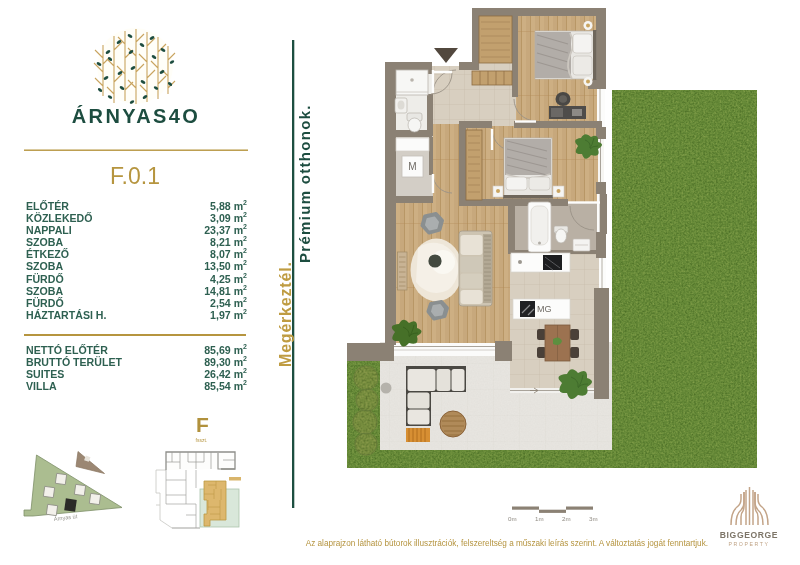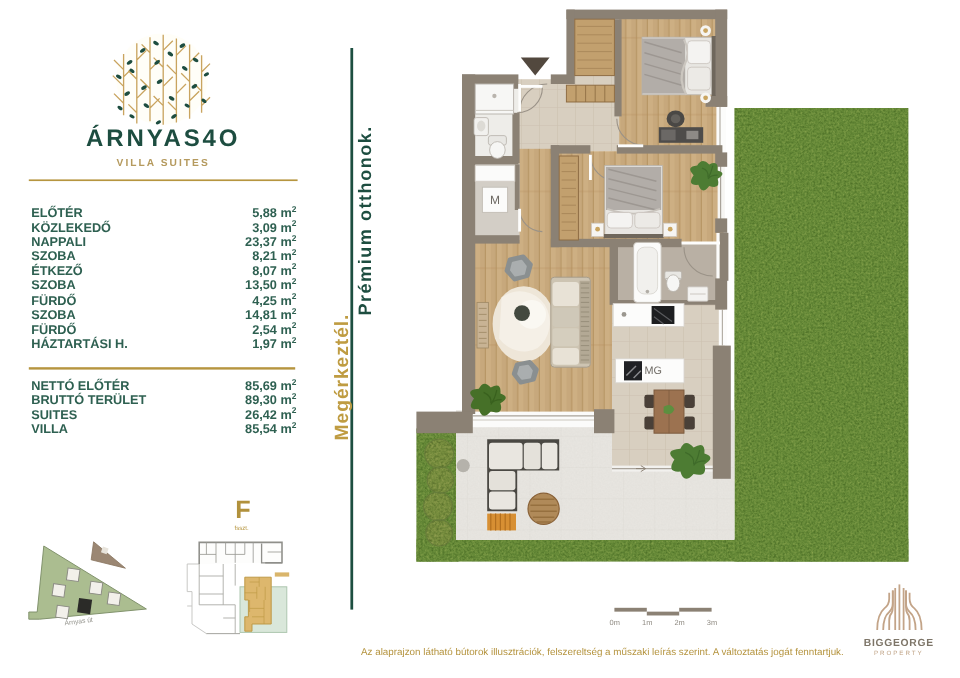"VILLA SUITES" div.abs { html: <div>VILLA SUITES</div> -> none }
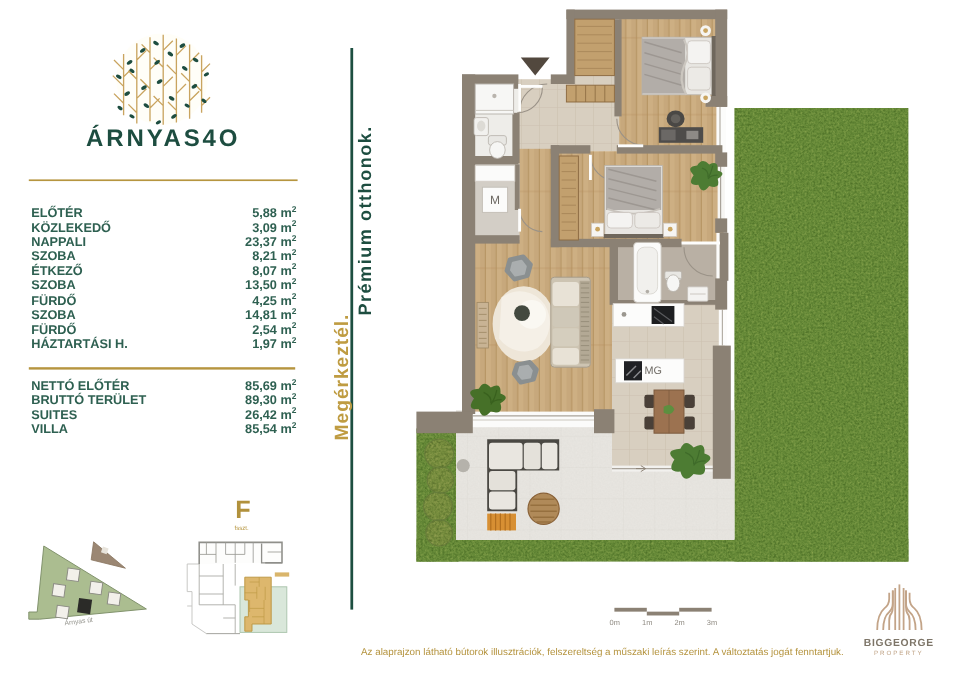"F.0.1" div.abs { html: none -> <div>F.0.1</div> }
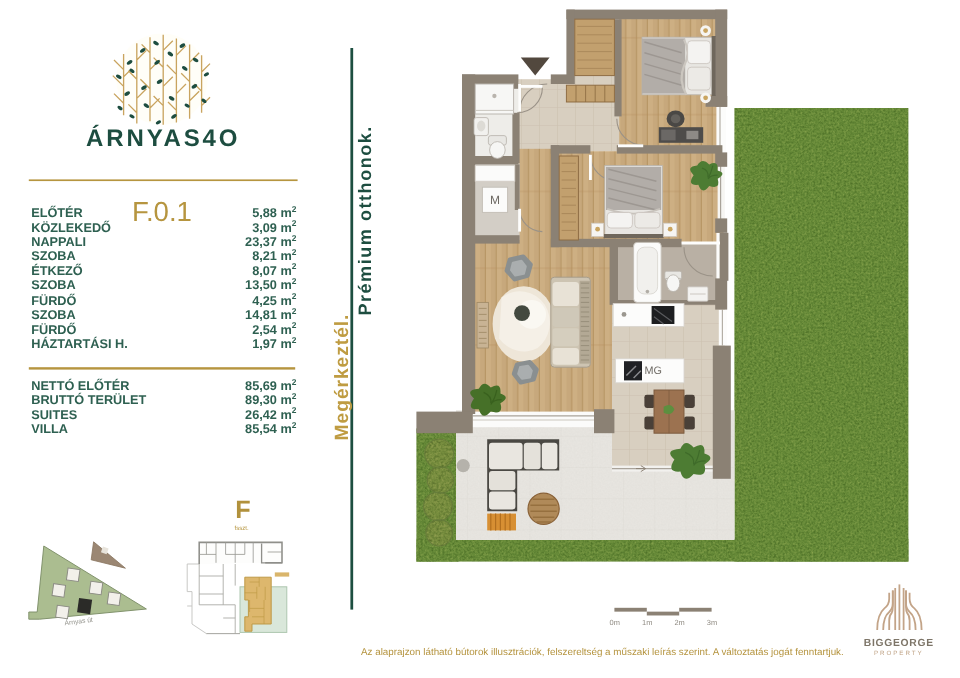"ELŐTÉR" #roomtable { top: 172px -> 200px }
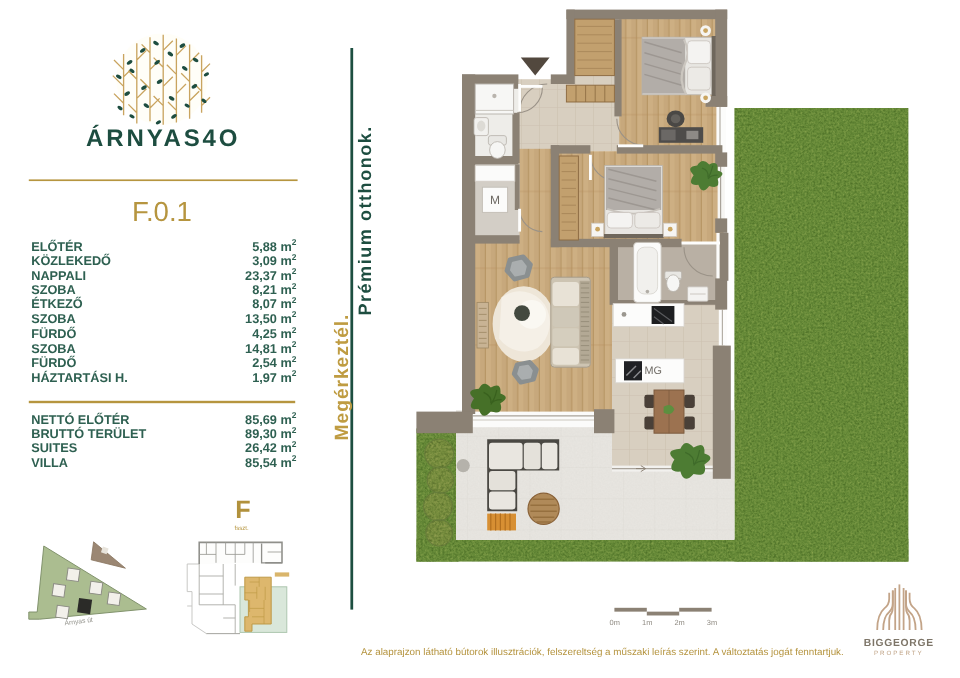"Az alaprajzon látható bútorok" div.abs { text-align: center -> right }
